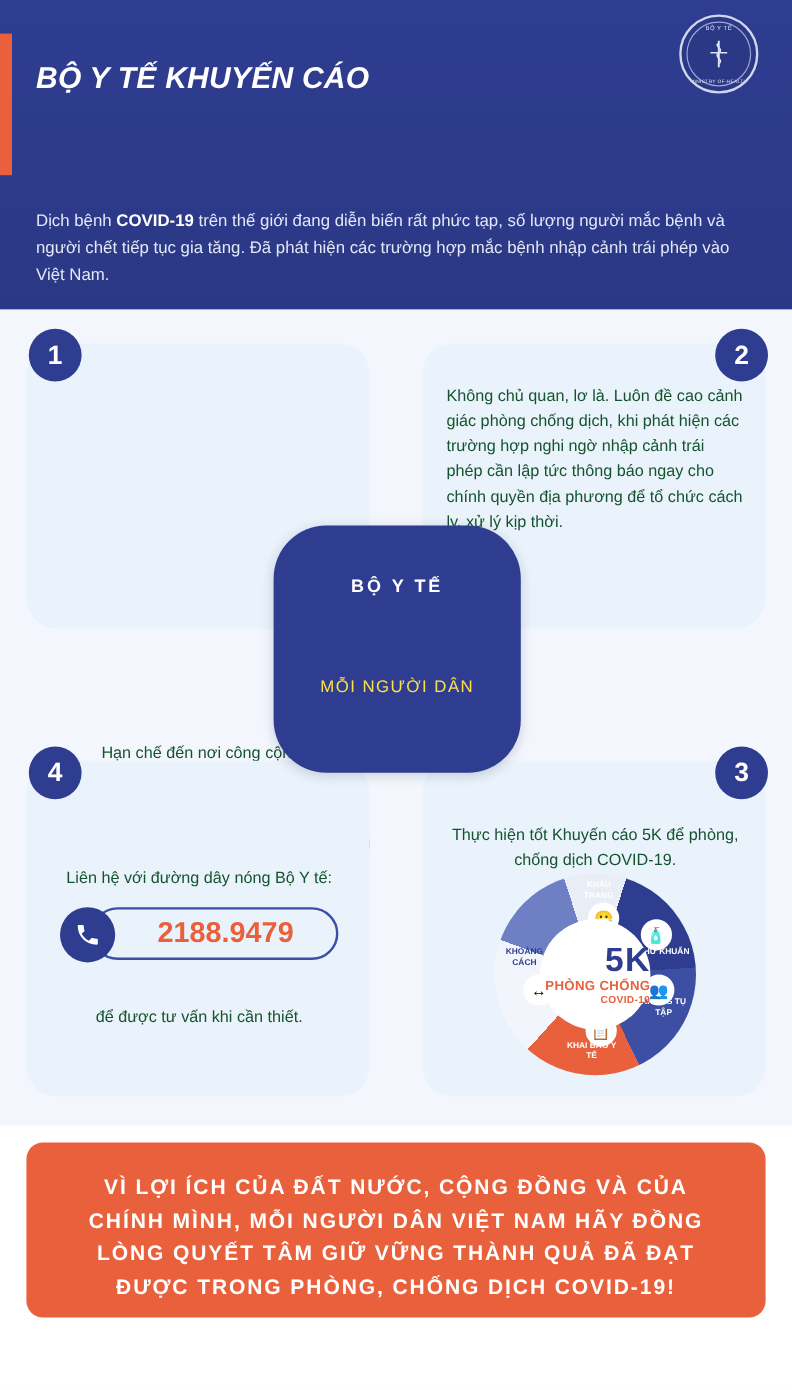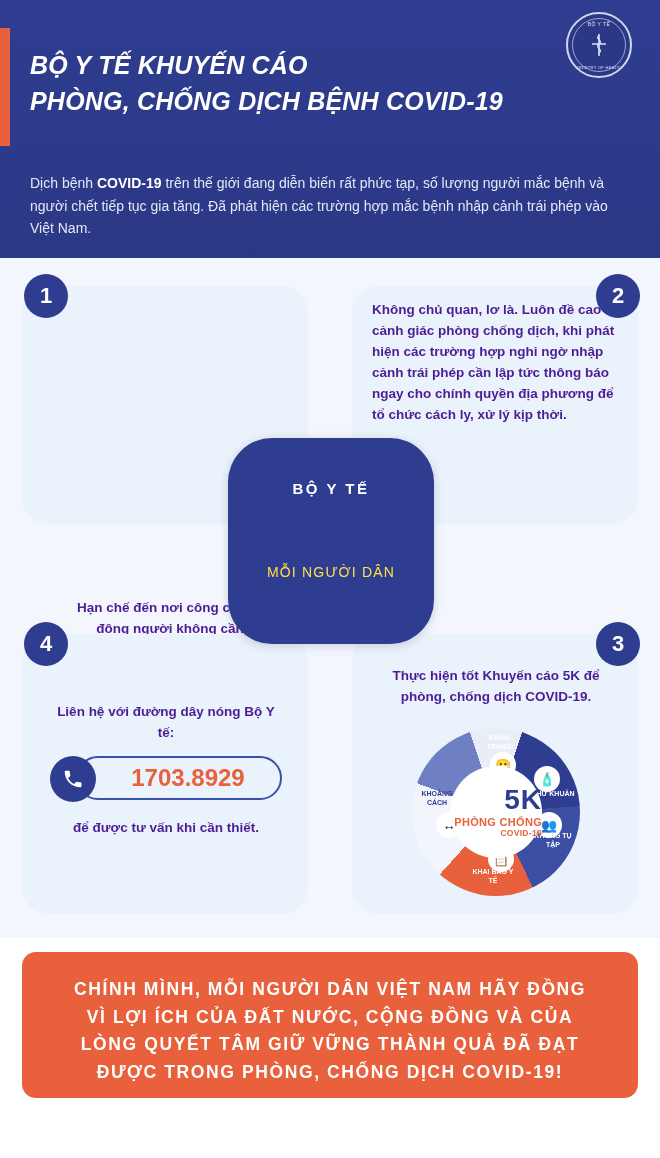"PHÒNG, CHỐNG DỊCH BỆNH COVID-19" span.l2 { html: <span>PHÒNG, CHỐNG DỊCH BỆNH COVID-19</span> -> none }
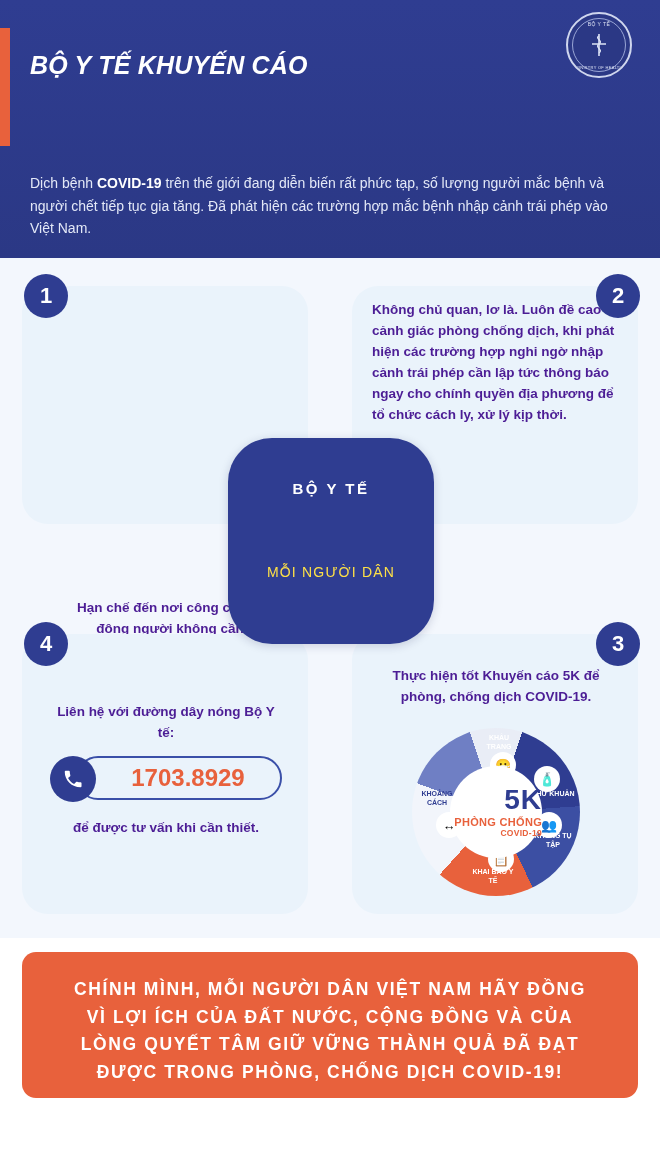"Không chủ quan, lơ là." .card-text { color: #4c1d95 -> #14532d; font-weight: bold -> normal; margin-top: none -> 20px }
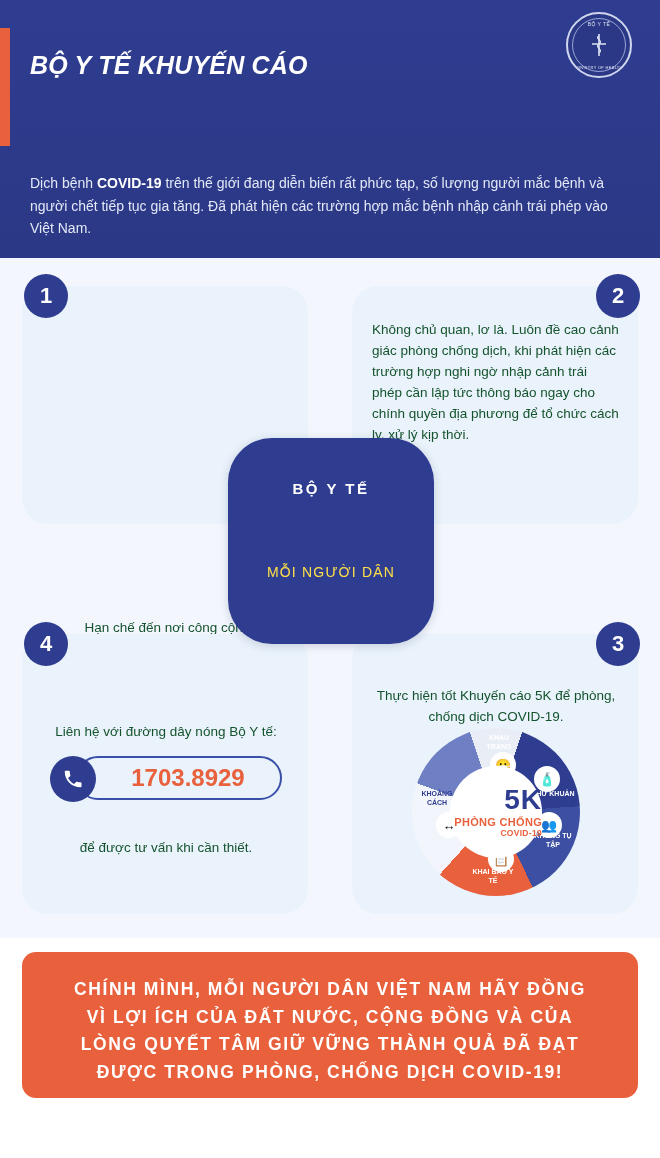"1703.8929" div.phone-pill { text: 1703.8929 -> 2188.9479 }
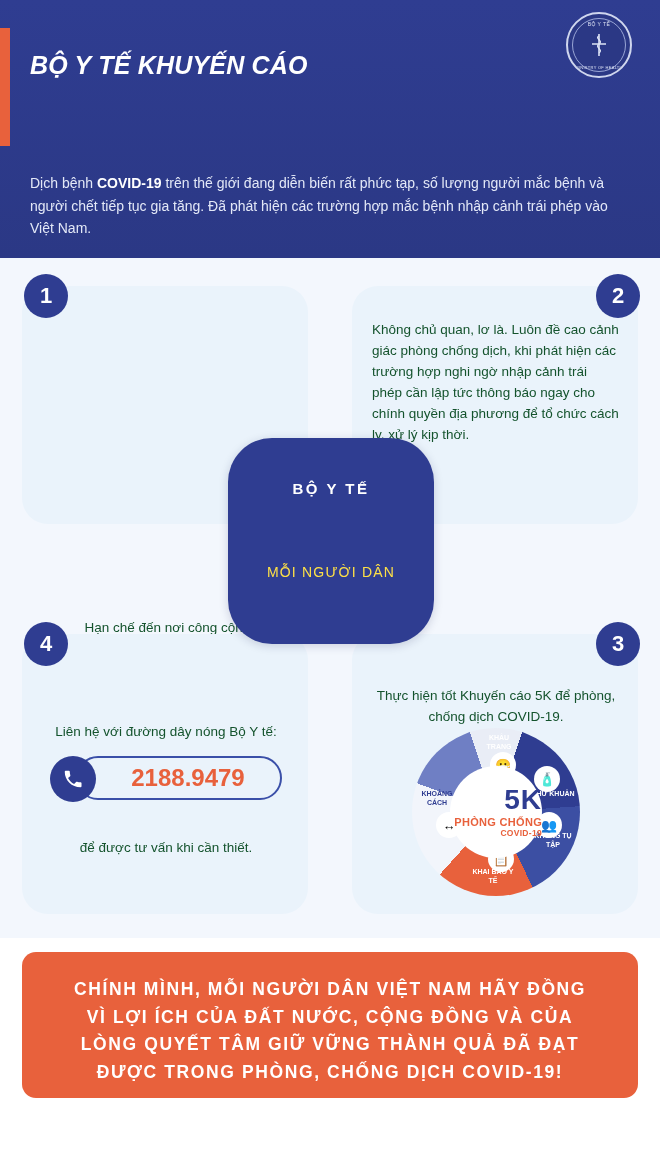"CHÍNH MÌNH, MỖI NGƯỜI DÂN" span { order: before "VÌ LỢI ÍCH CỦA ĐẤT" -> after "VÌ LỢI ÍCH CỦA ĐẤT" }
